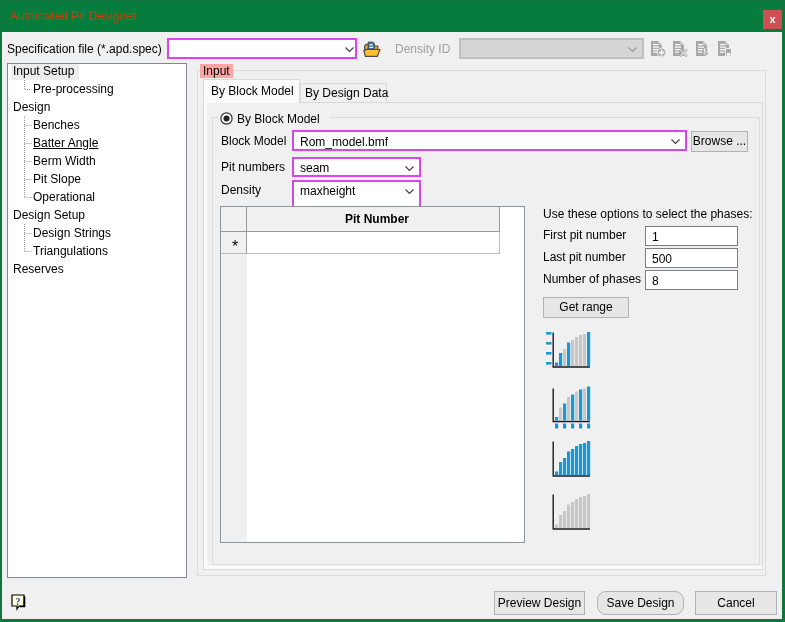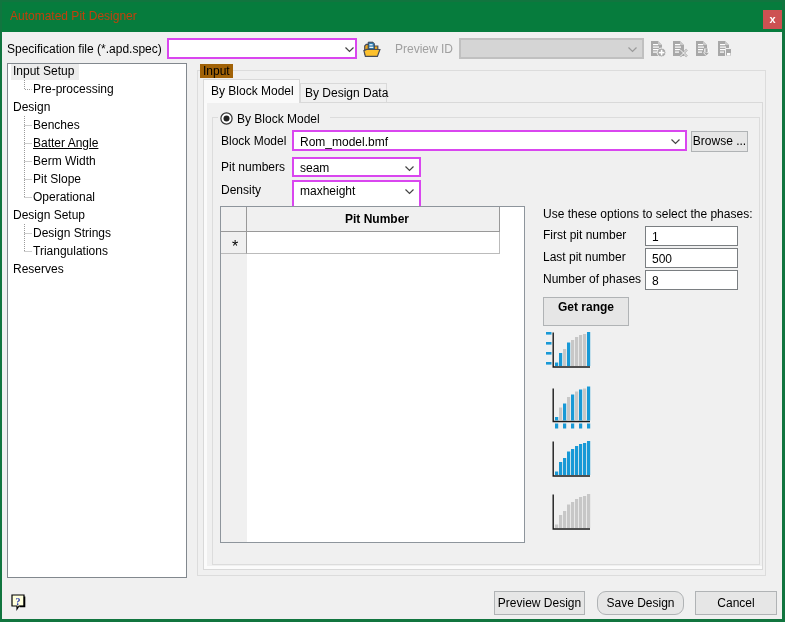"Preview ID" div.lbl { text: Preview -> Density }
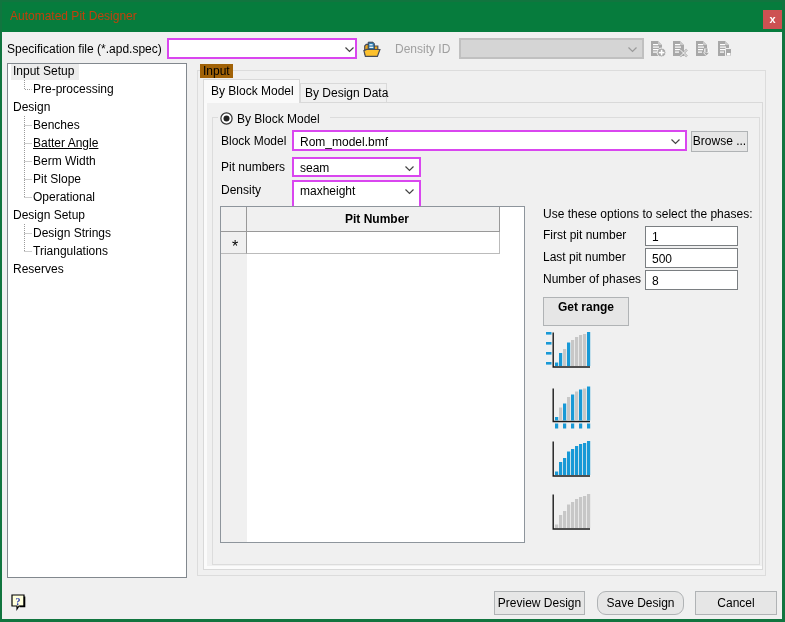"Input" .gblbl { background: #a16207 -> #fca5a5 }
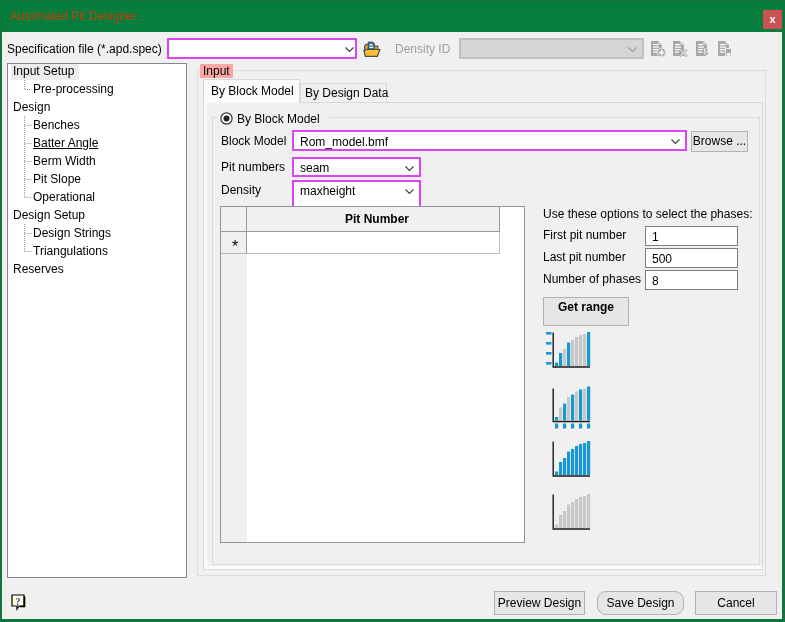"Get range" div.btn { font-weight: bold -> none; height: 29px -> 21px }
